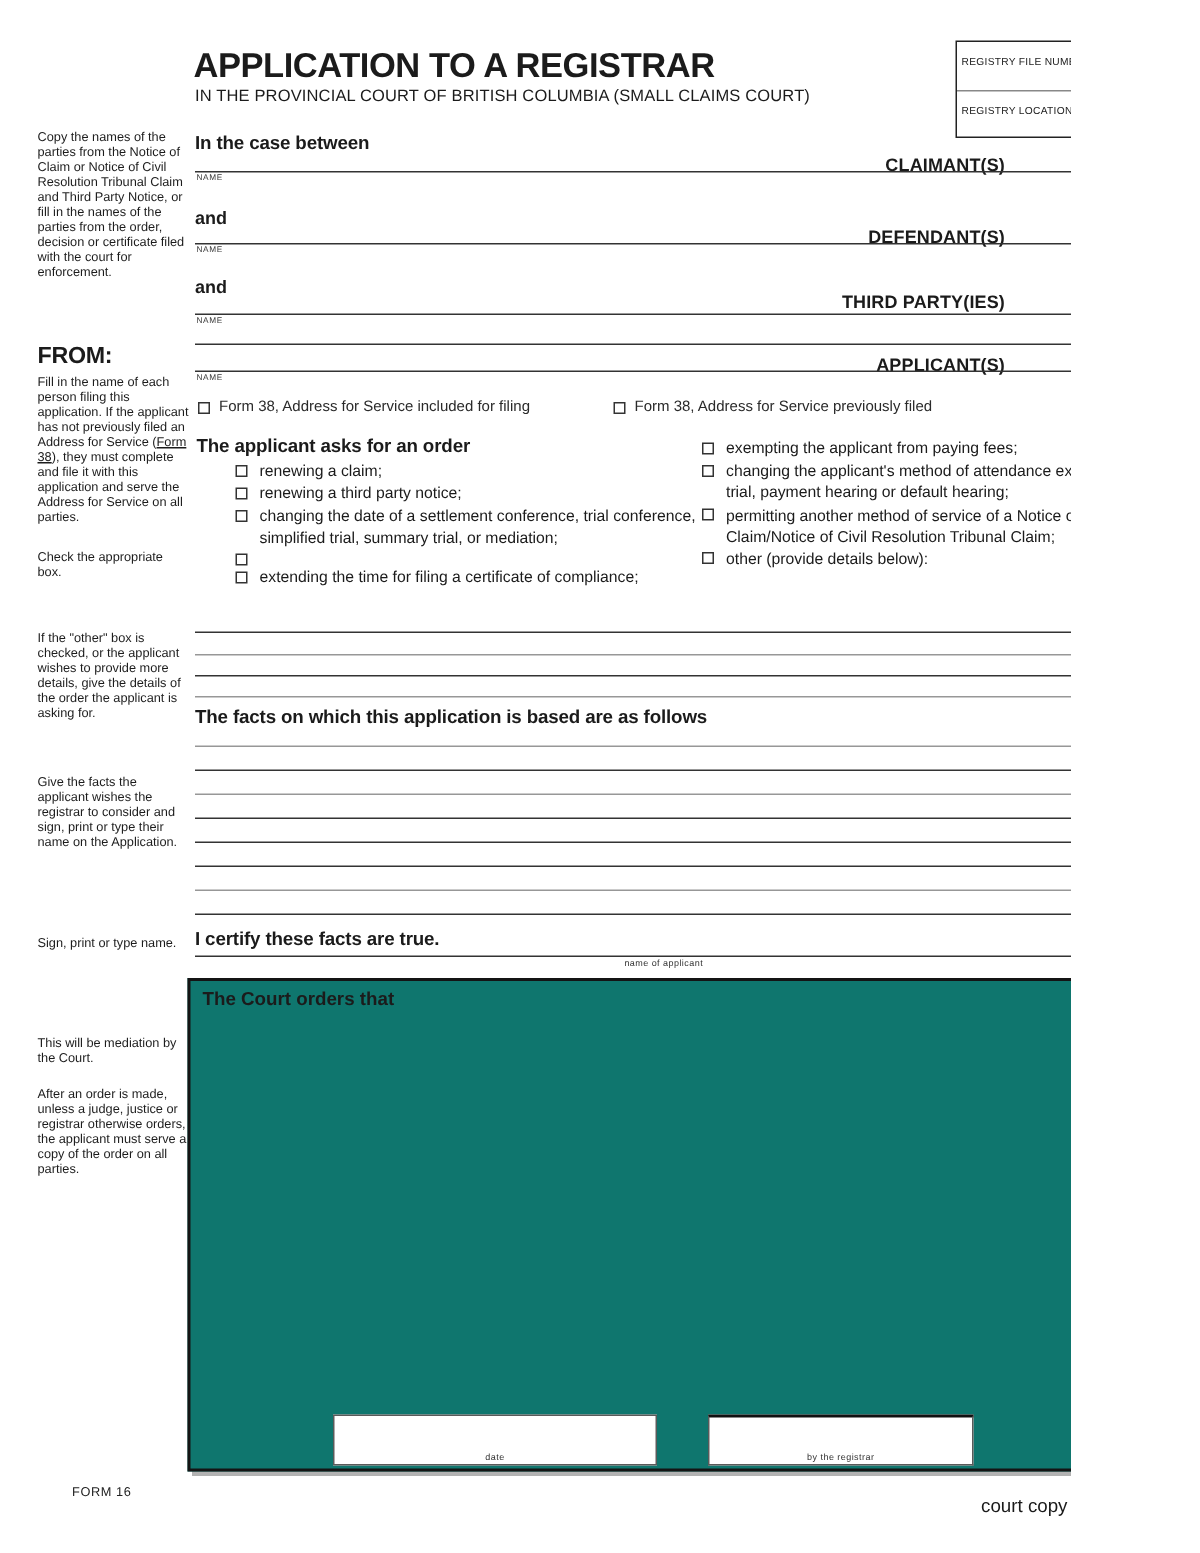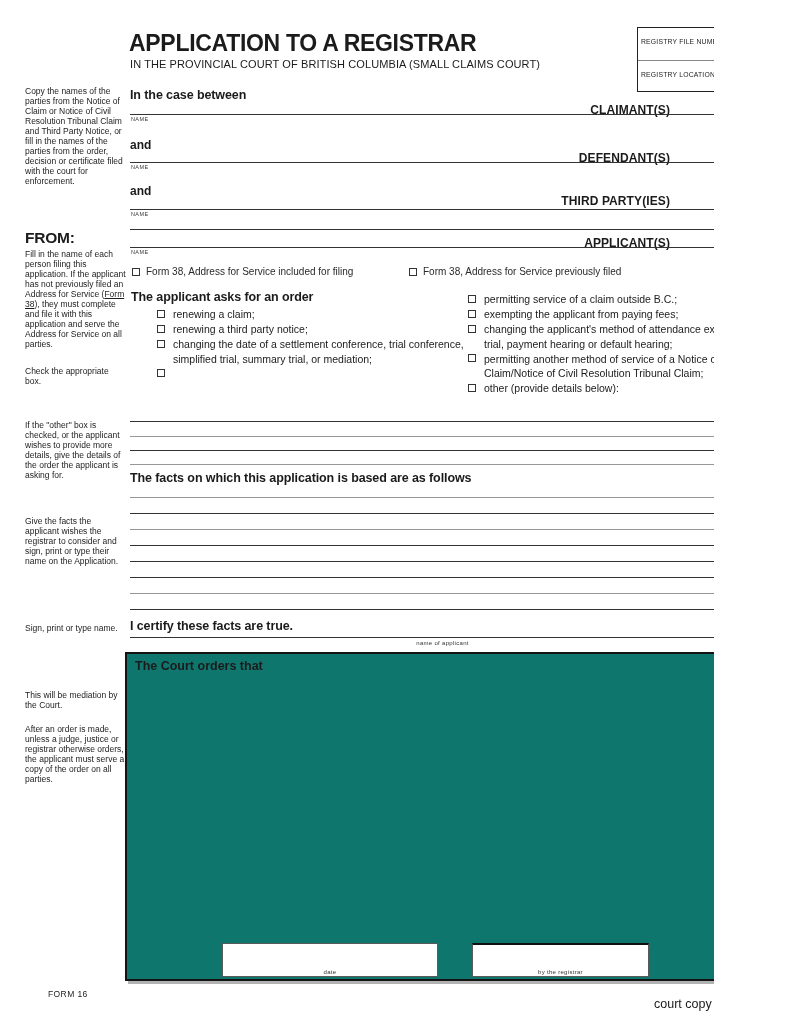"permitting service of a claim" div.opt { html: <div> <span></span> <span>permitting service of a claim outside B.C.;</span> </div> -> none }
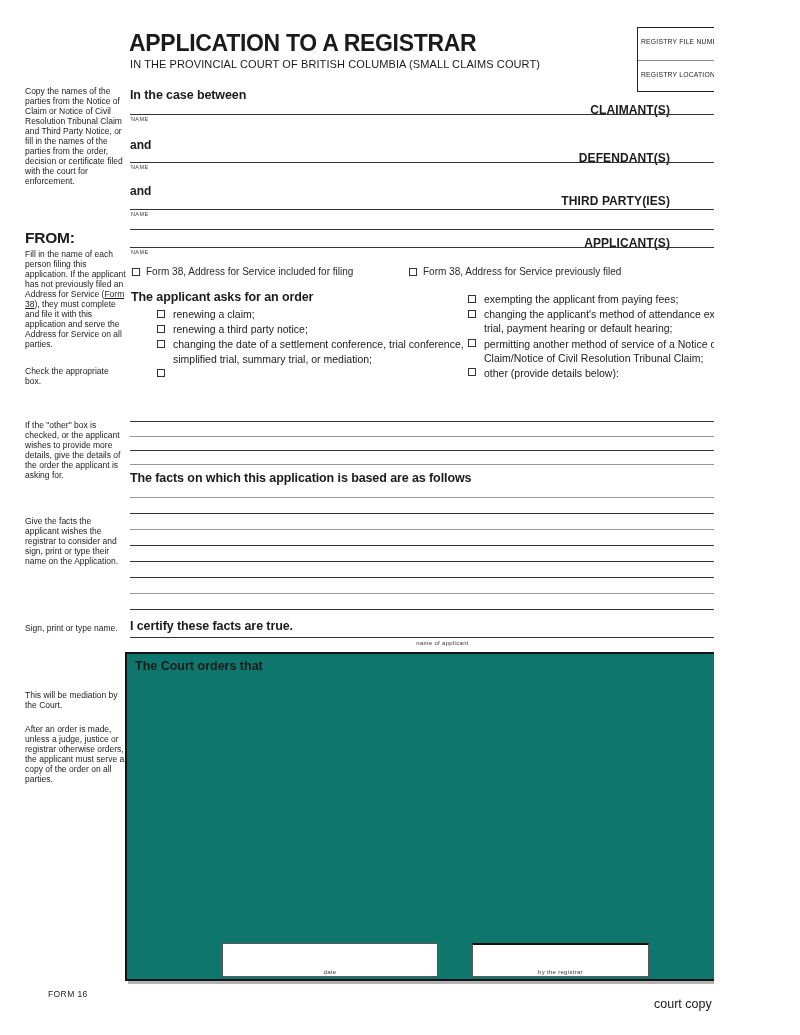"extending the time for filing" div.opt { html: none -> <div> <span></span> <span>extending the time for filing a certificate of compliance;</span> </div> }
